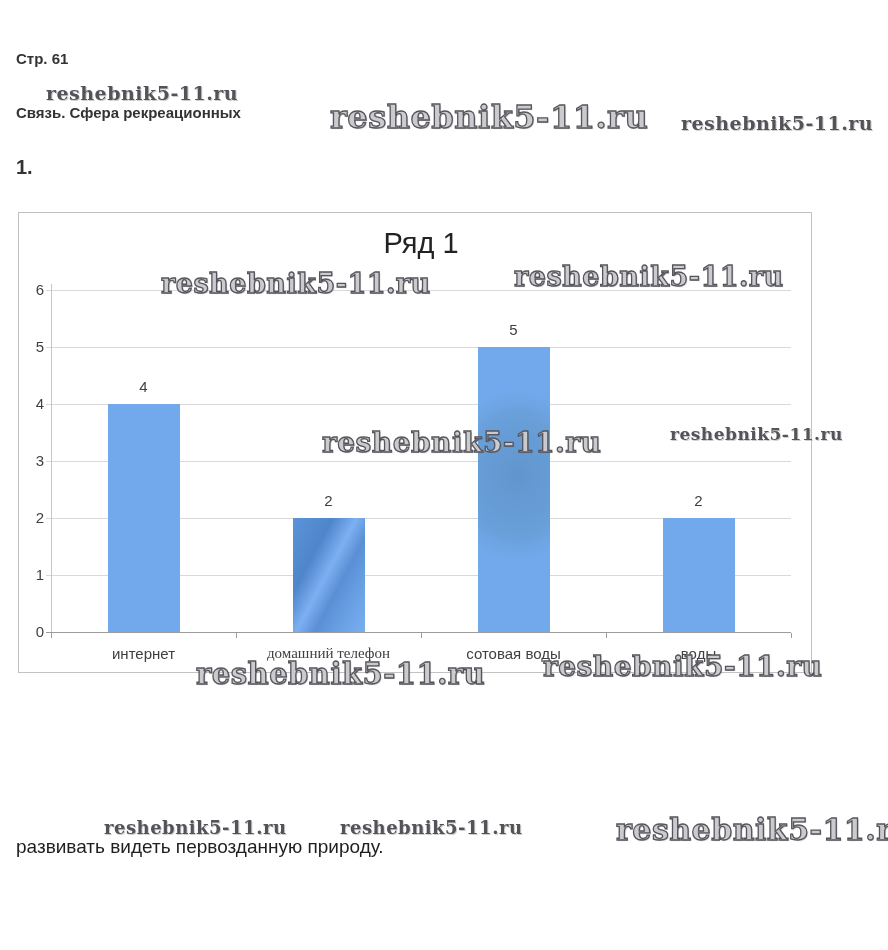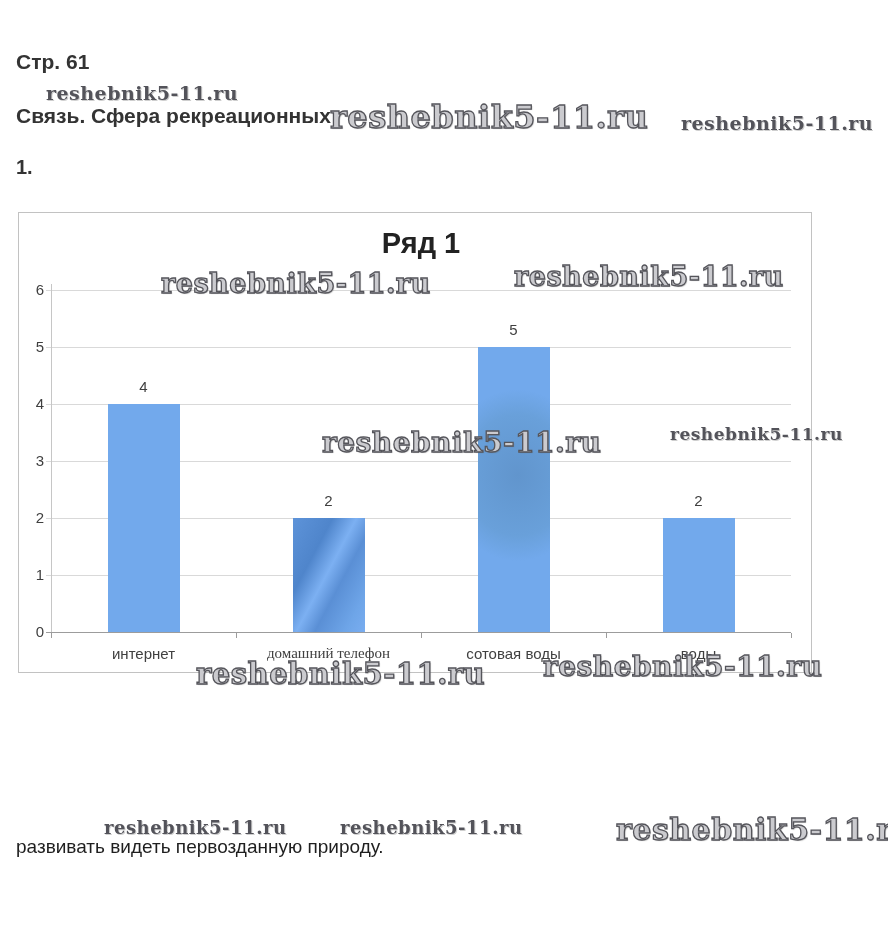"Стр. 61" .h { font-size: 21px -> 15px }
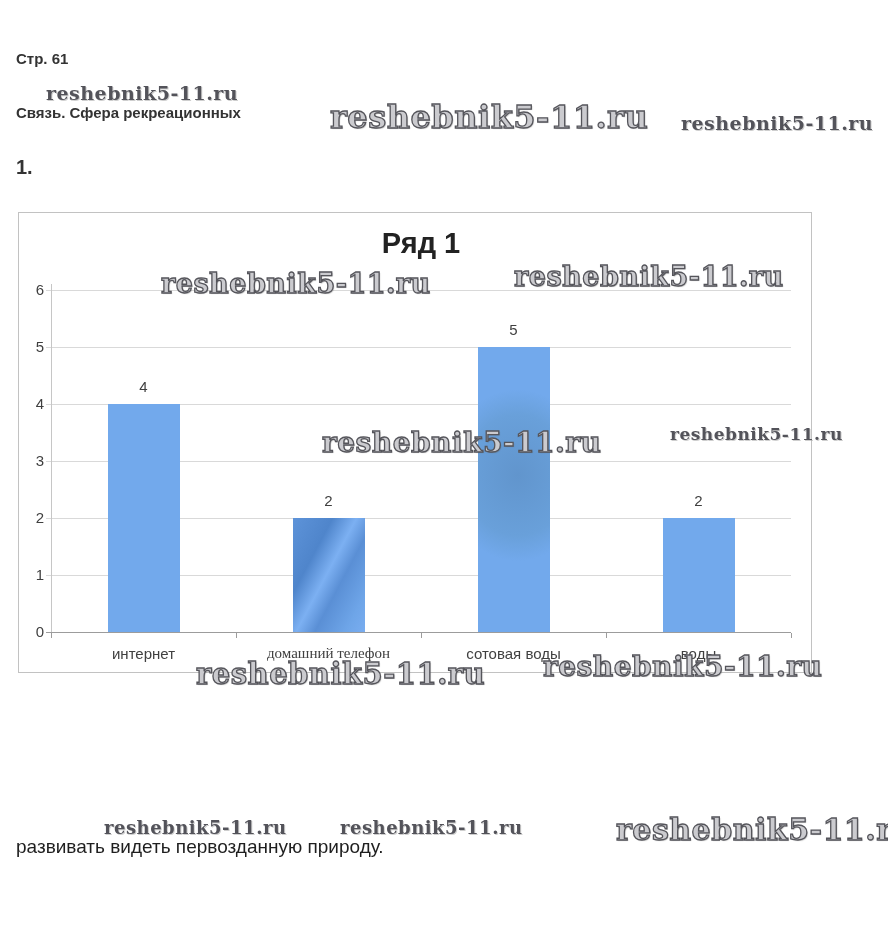"Ряд 1" .chart-title { font-weight: bold -> normal }
